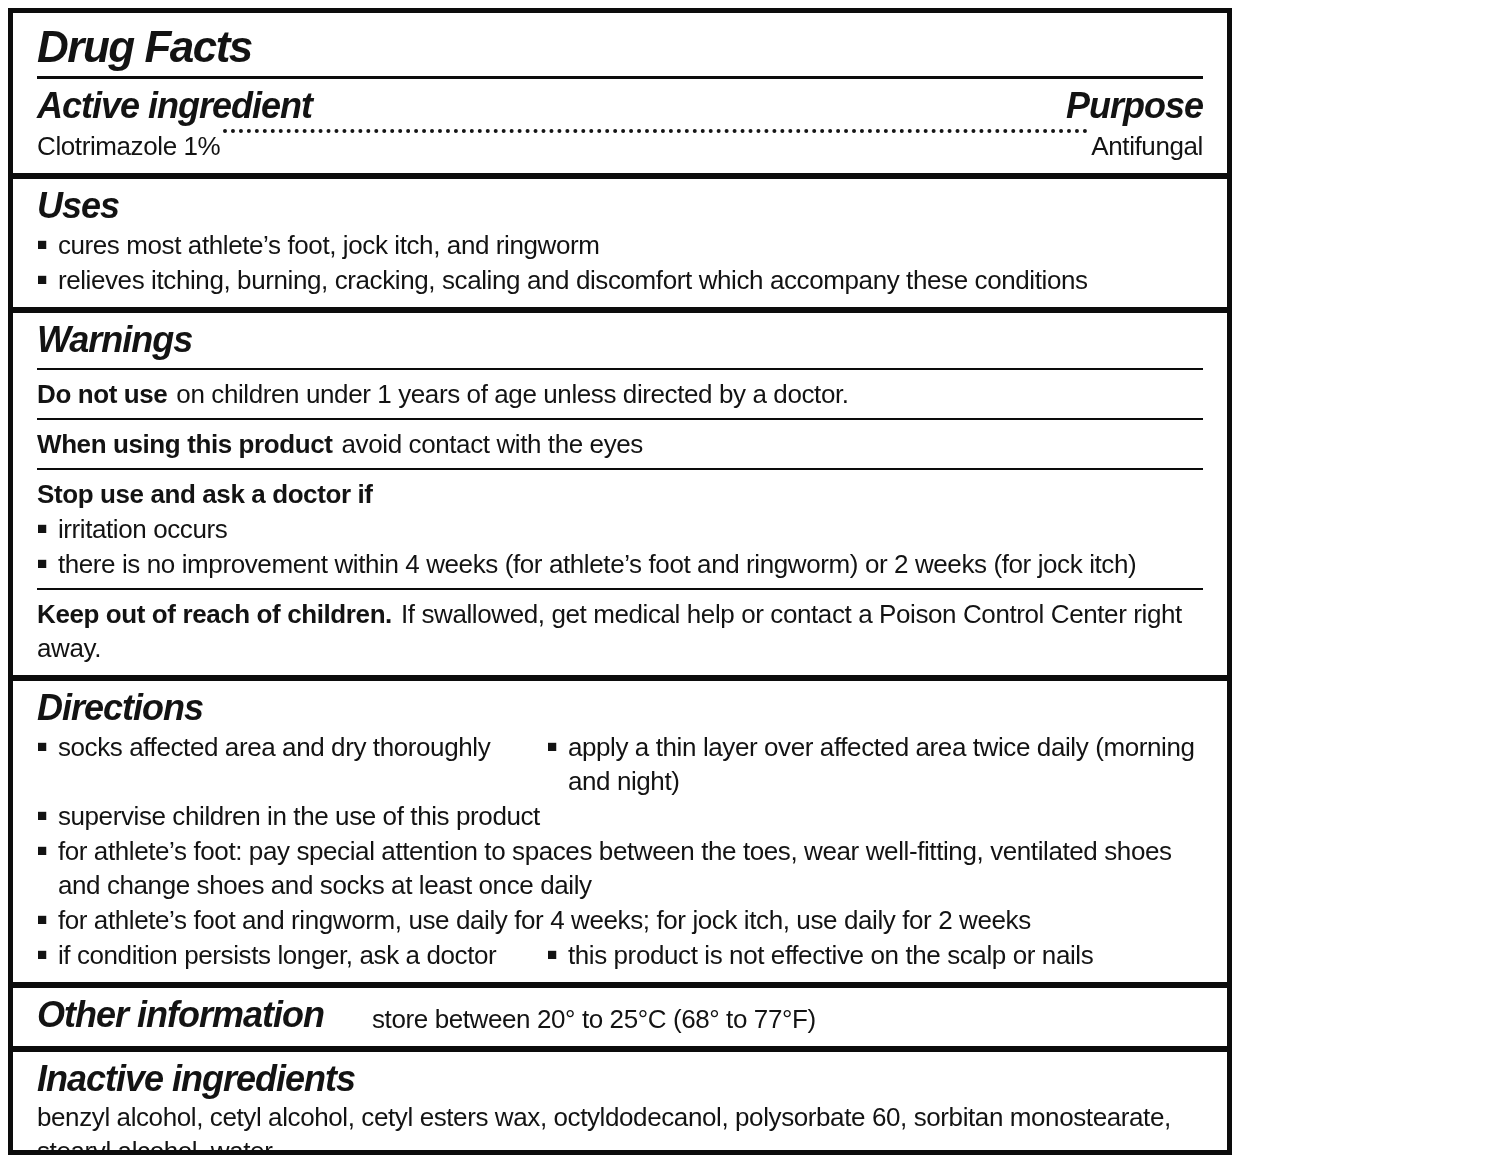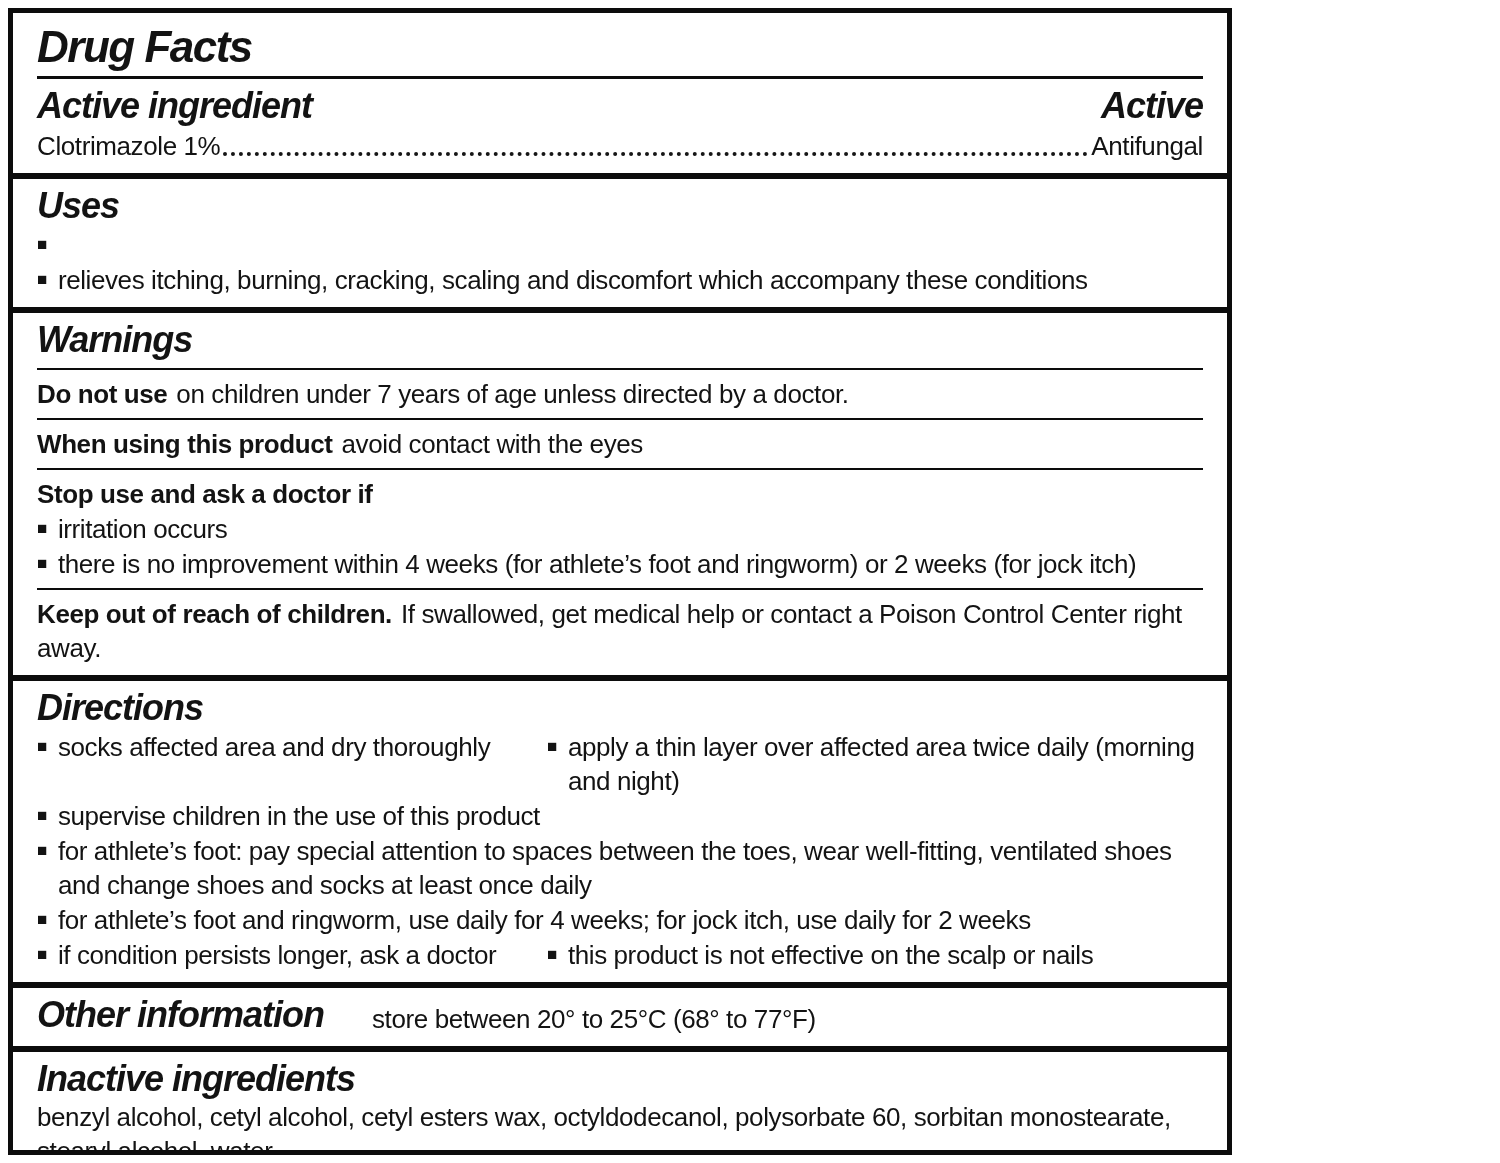"Active" h2.sec-head { text: Active -> Purpose }
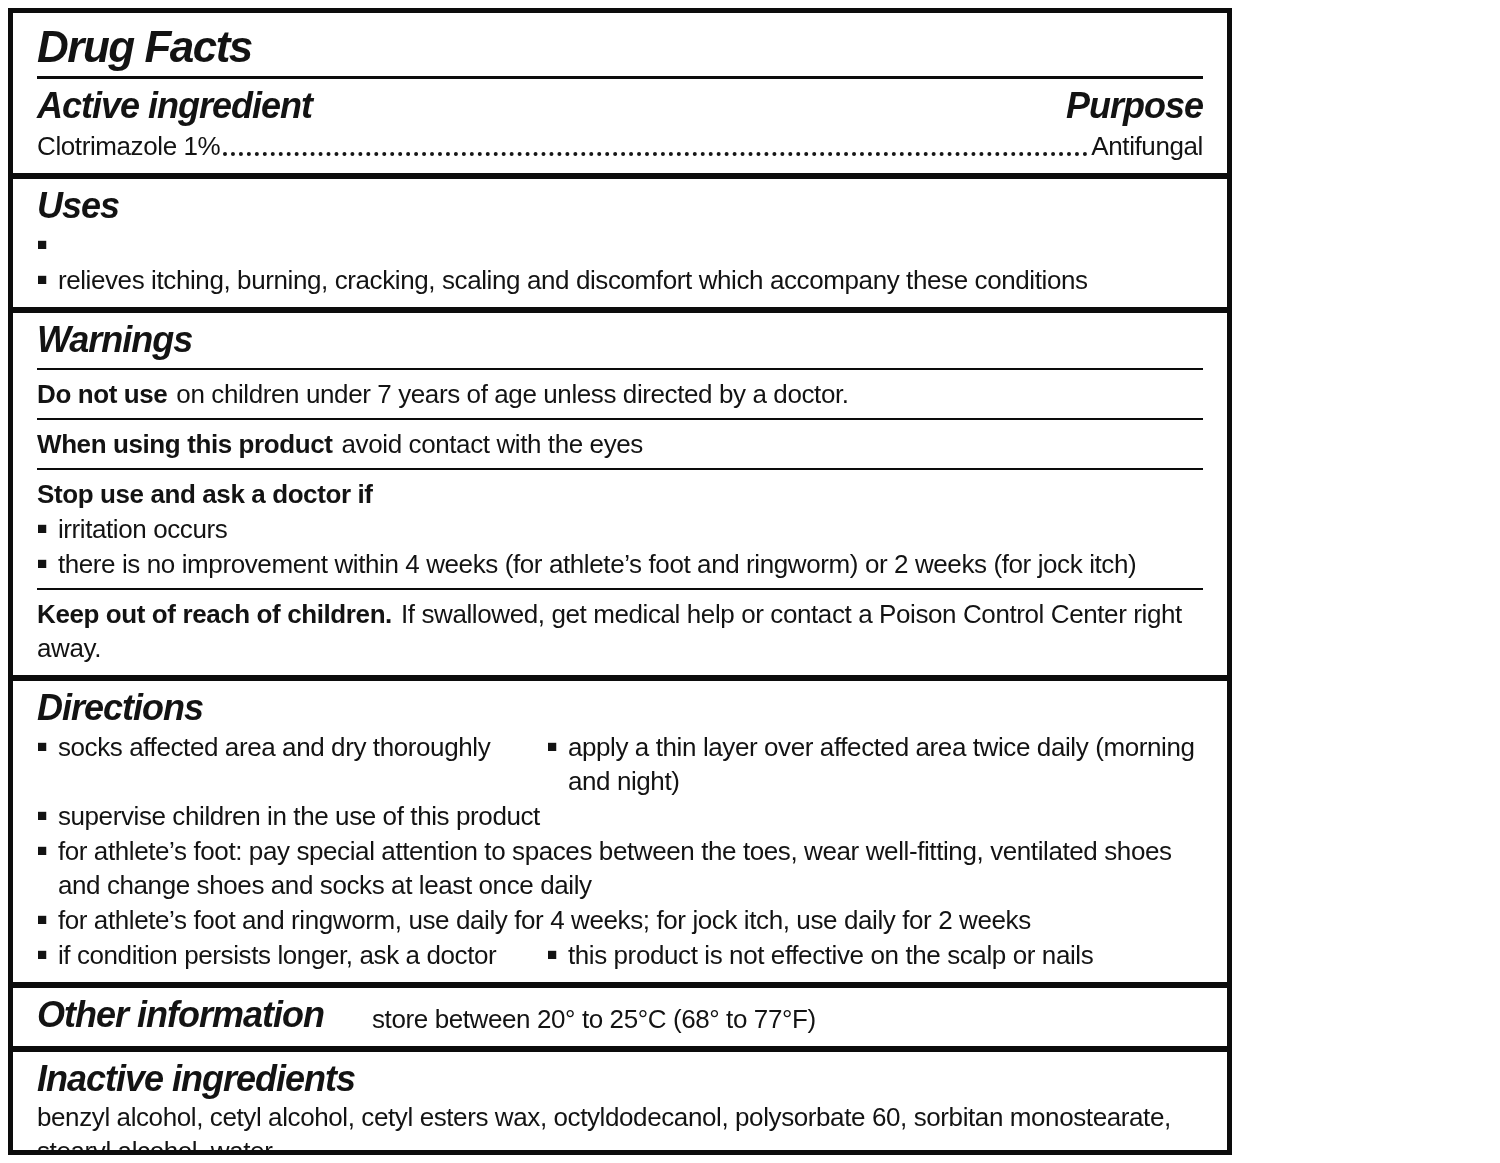"Clotrimazole 1%" .leader-row { align-items: flex-end -> flex-start }
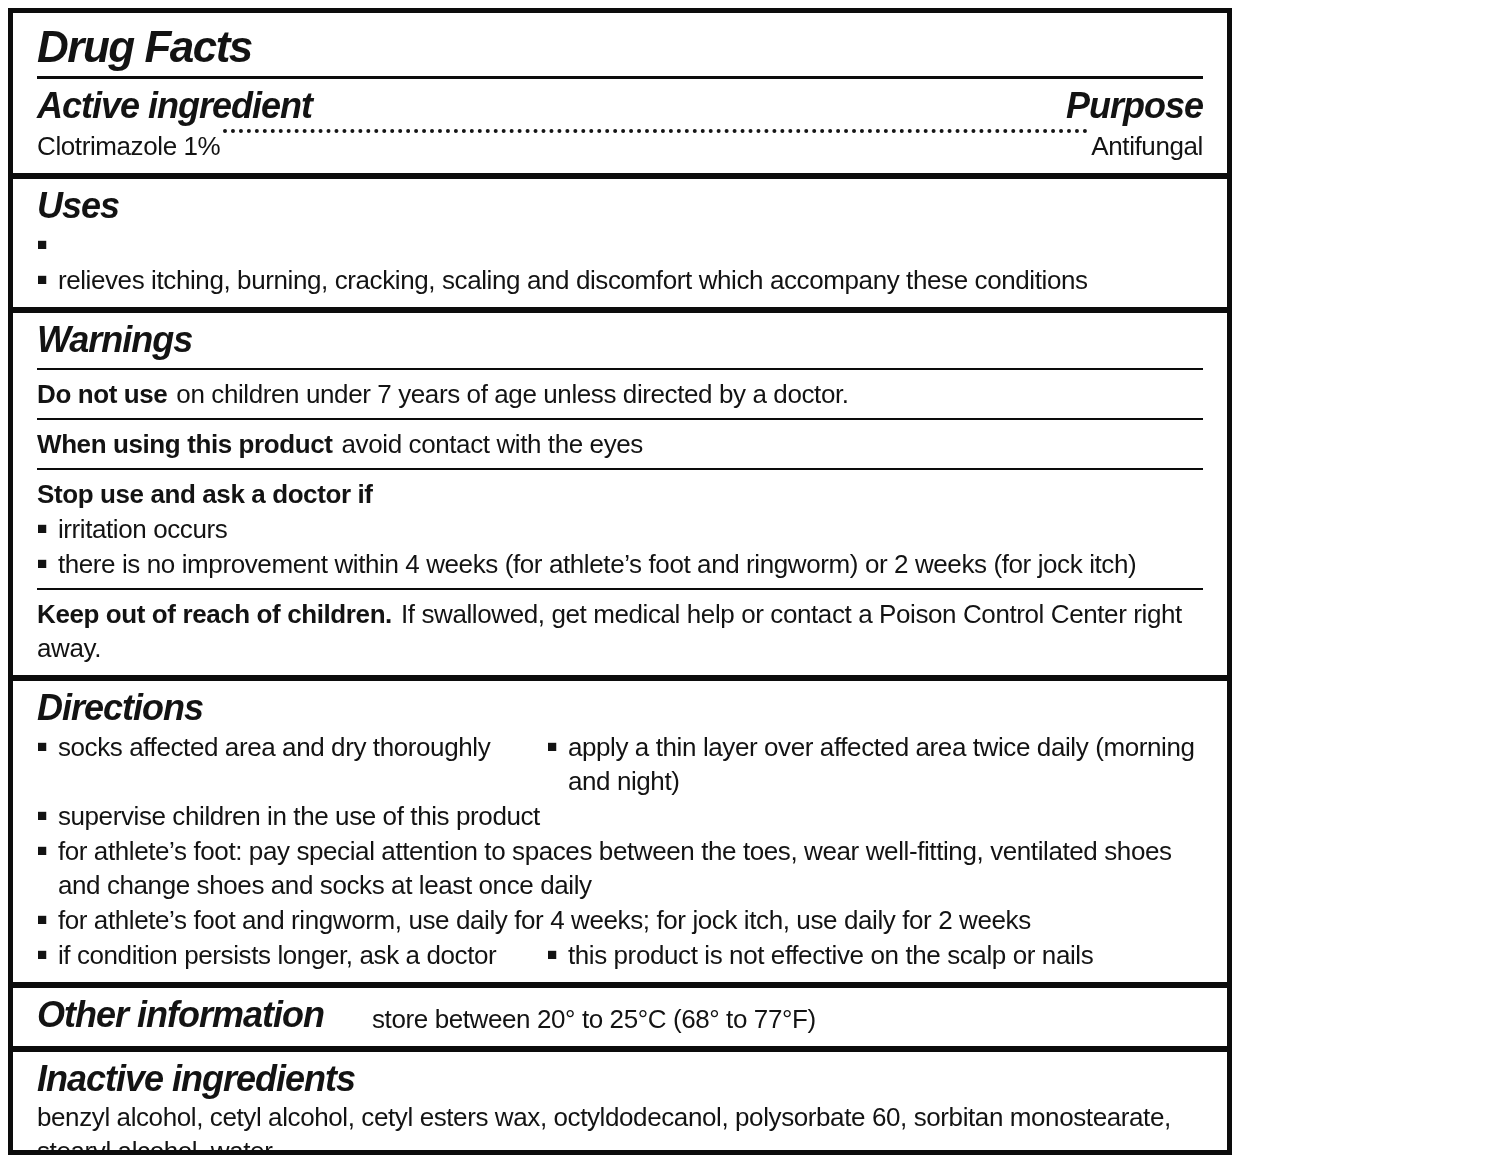"cures most athlete’s foot, jock" span { html: none -> <span>cures most athlete’s foot, jock itch, and ringworm</span> }
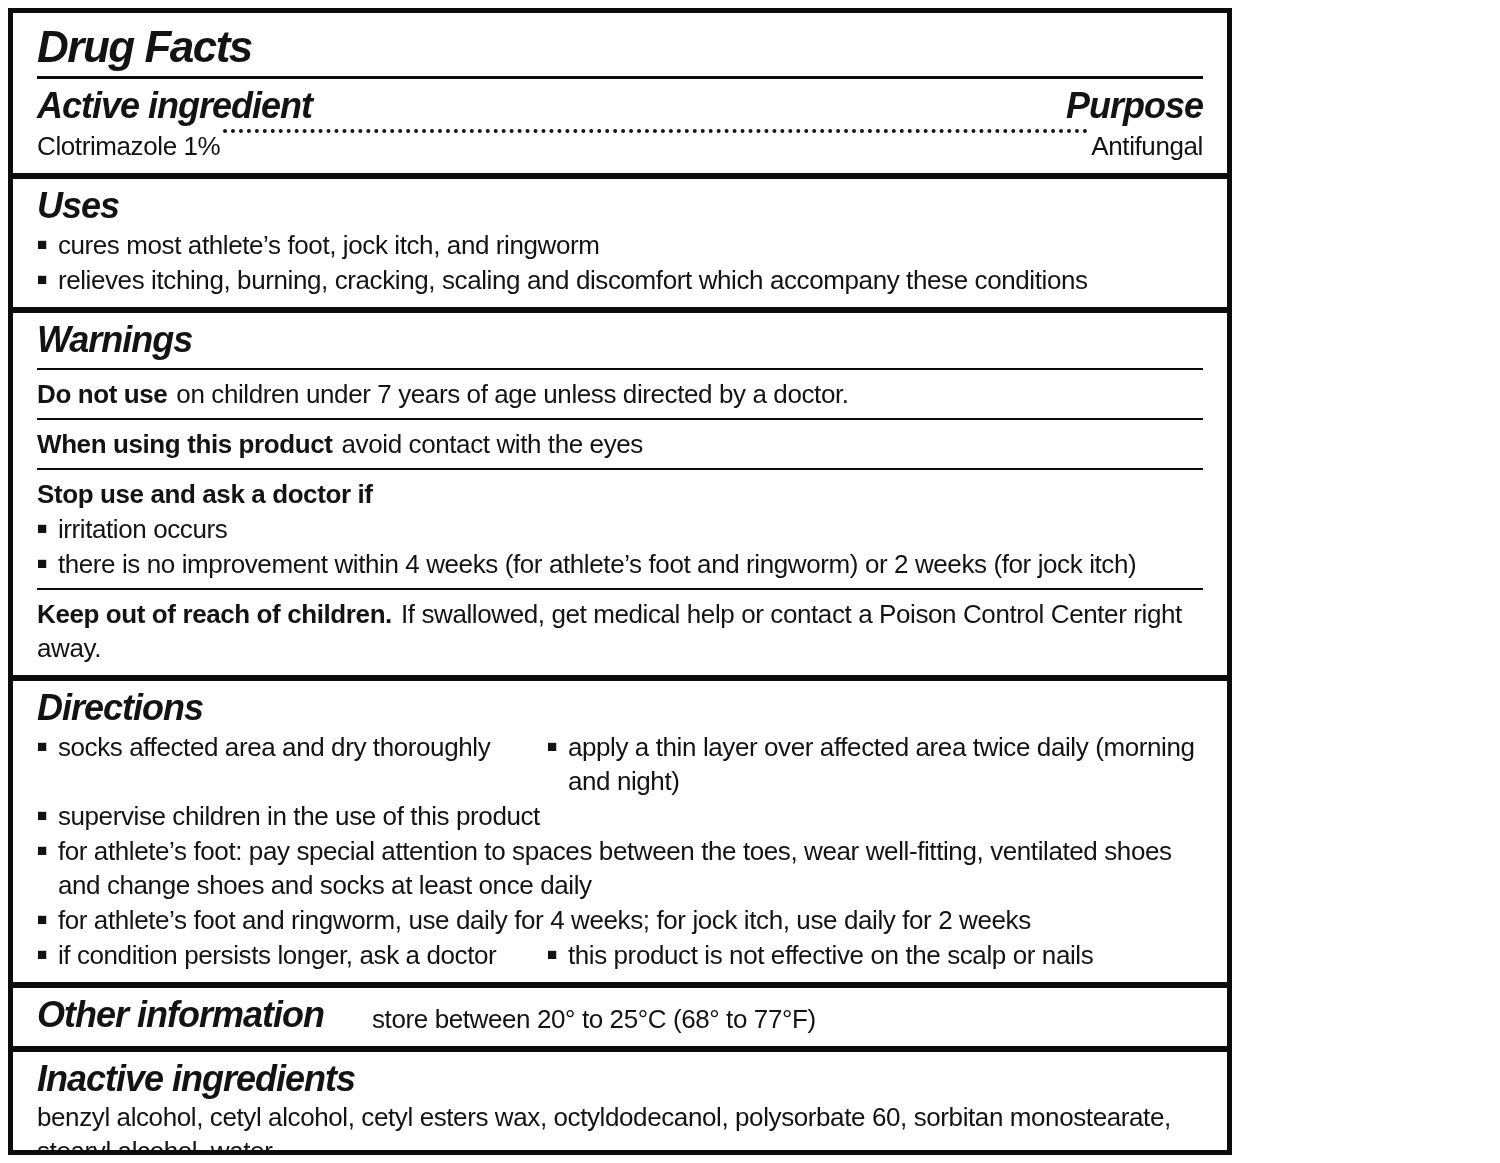"on children under 7 years" span { text: 7 -> 1 }
